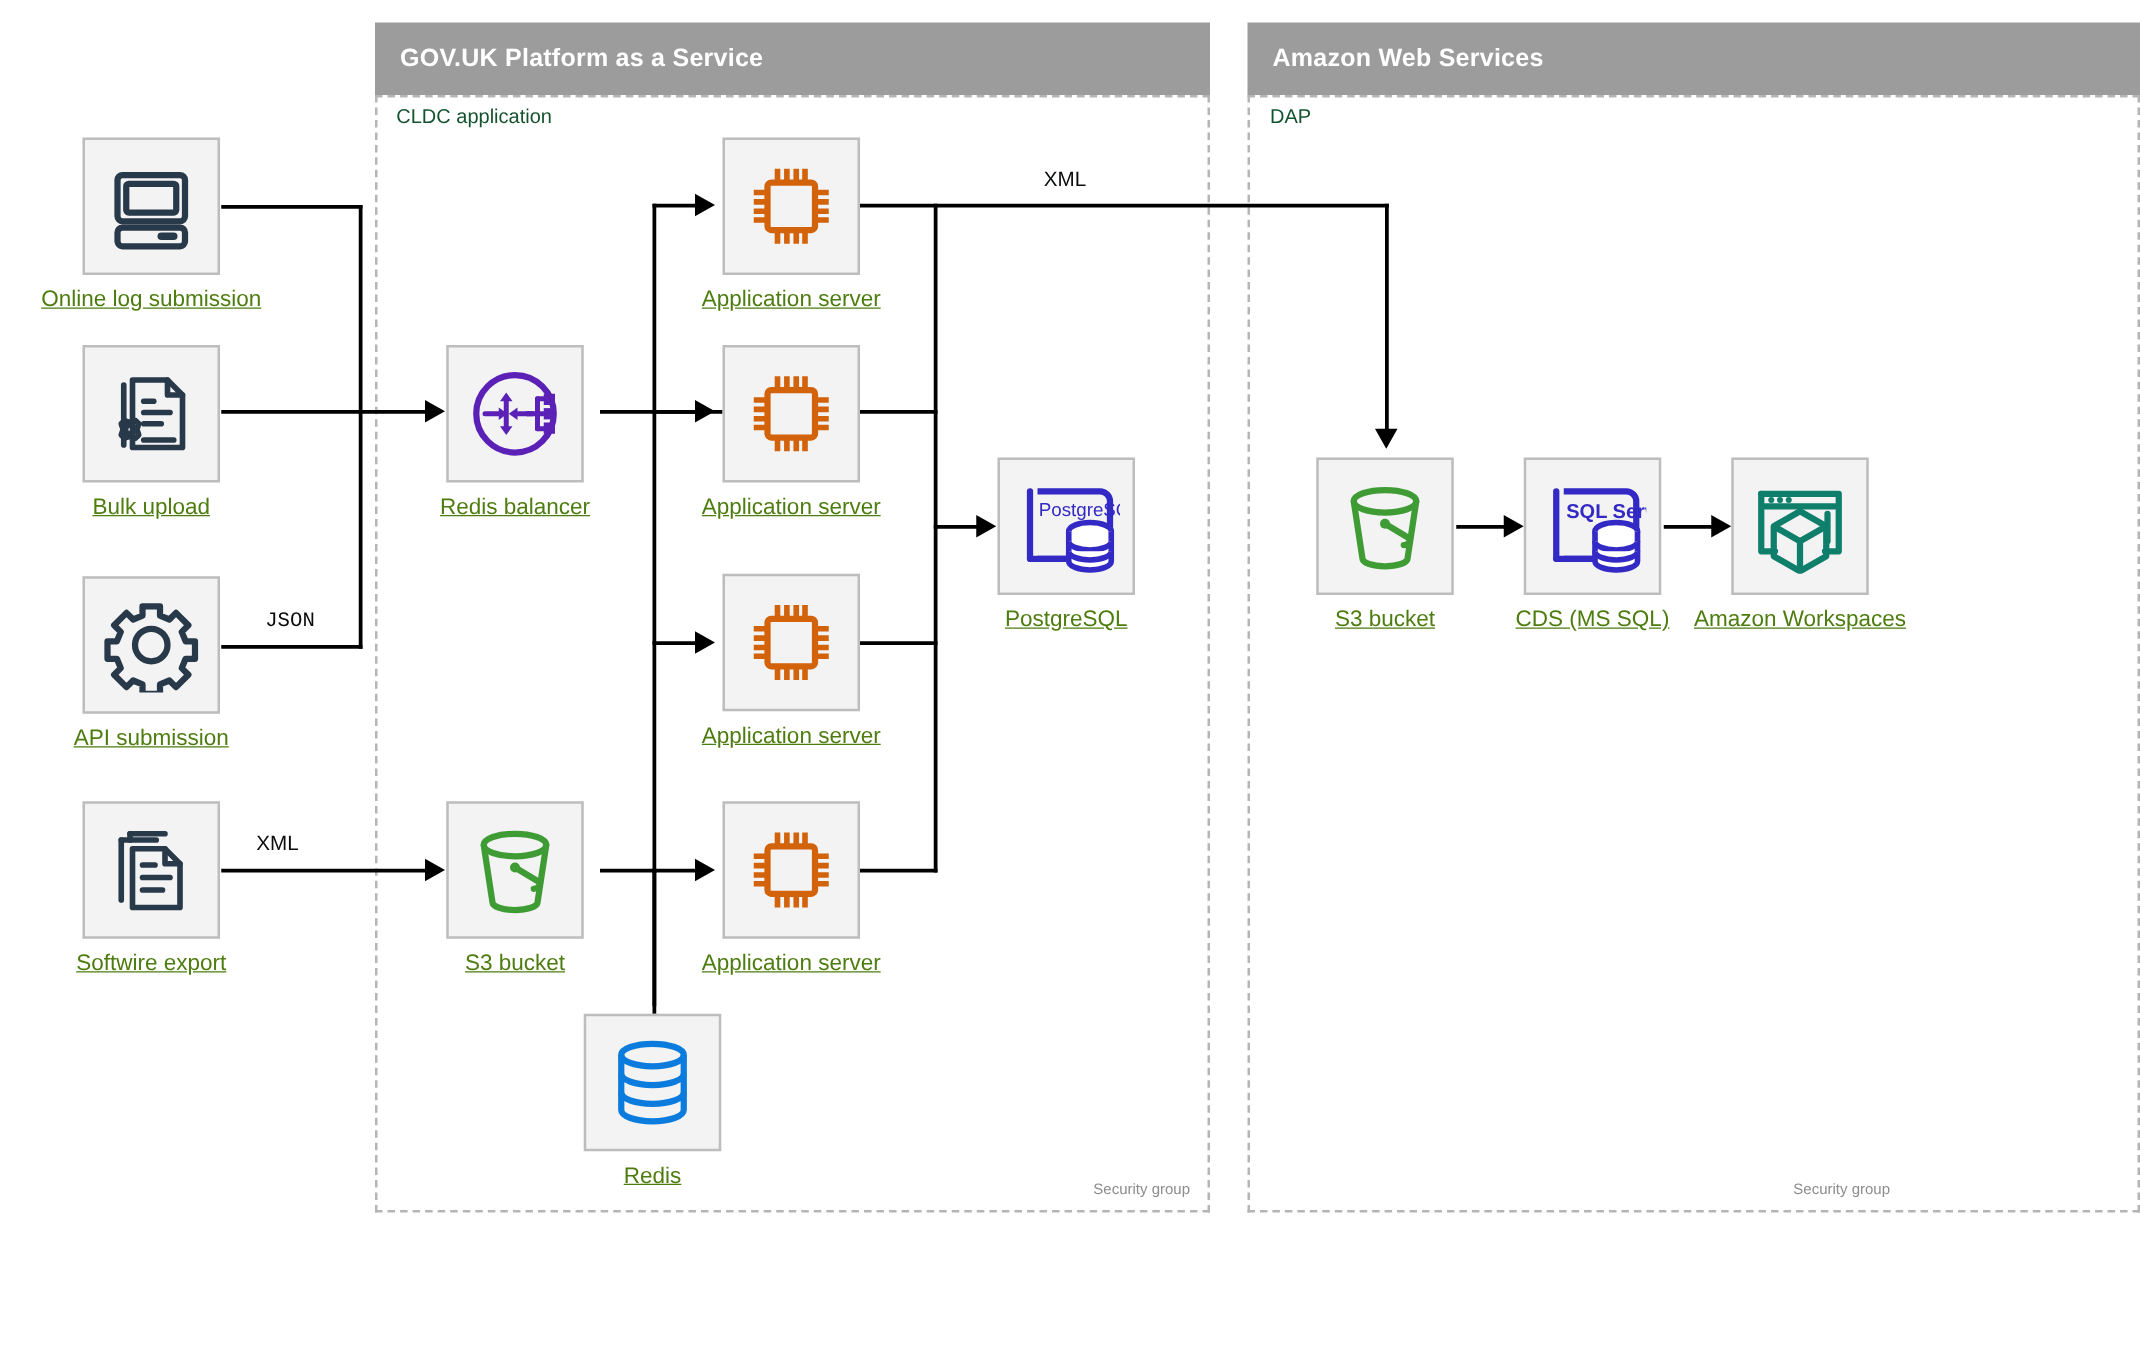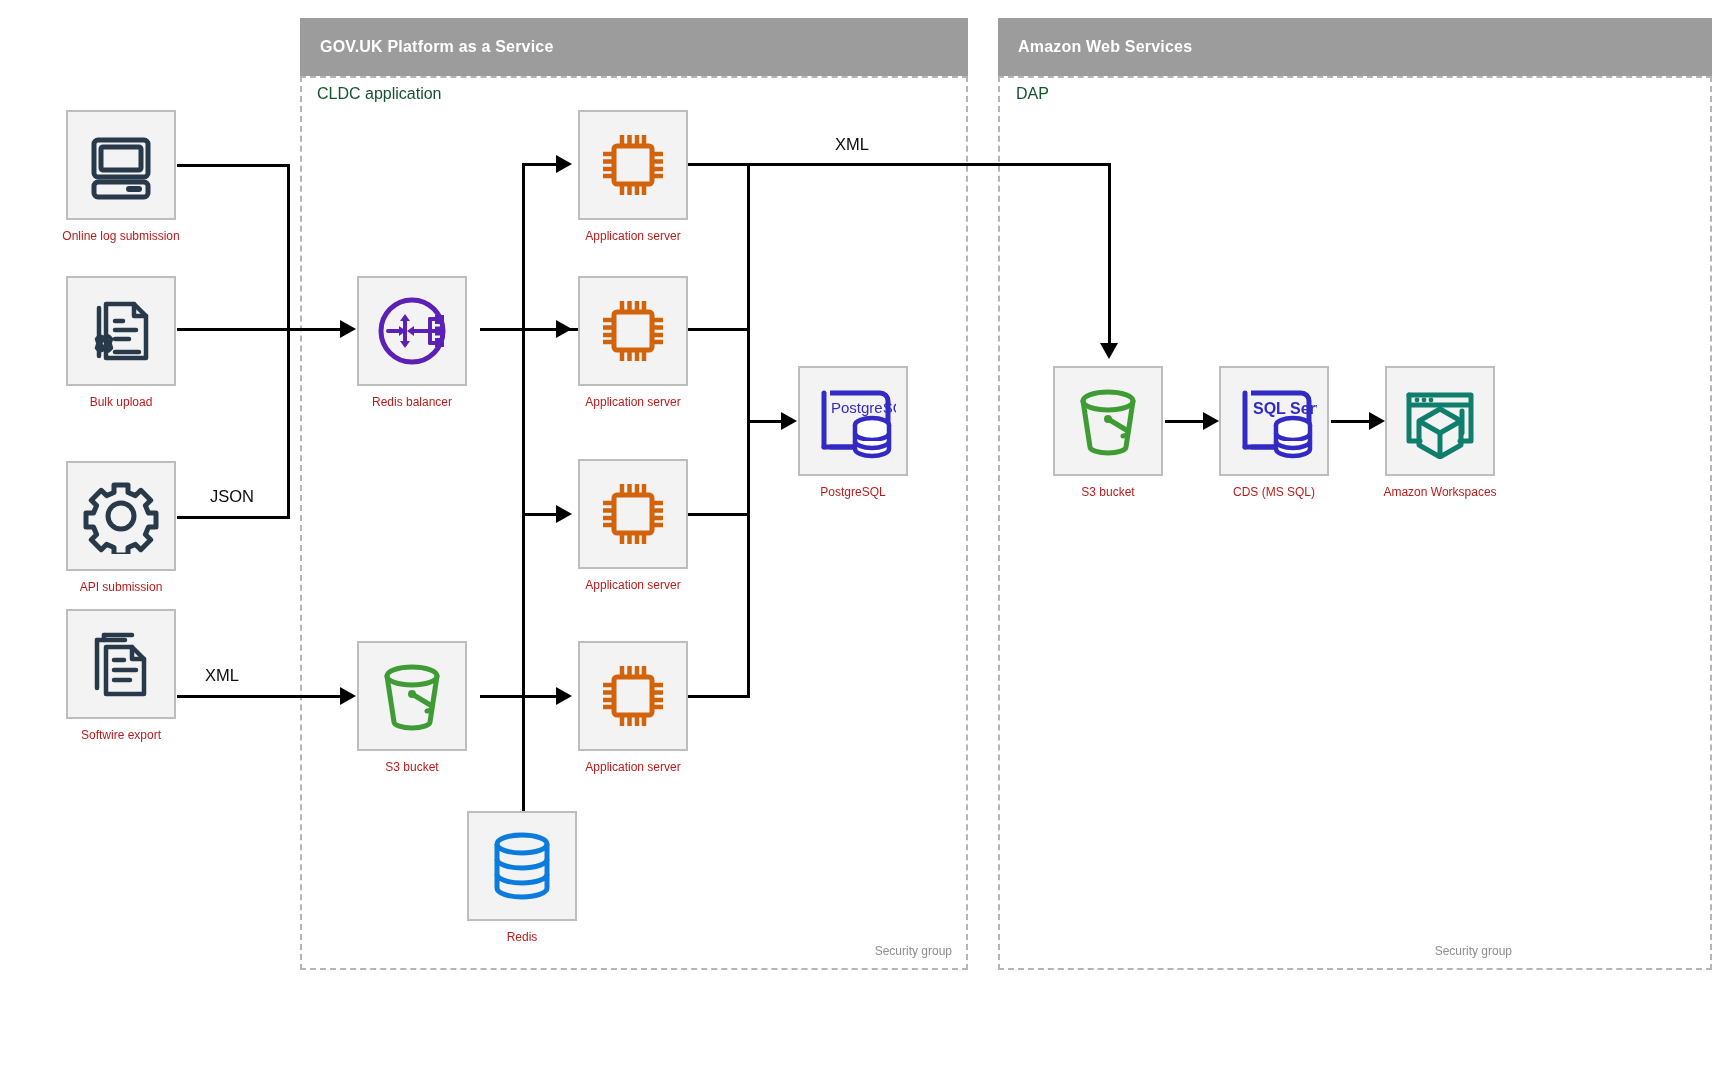"GOV.UK Platform as a Service" .group-header { font-size: 16px -> 20px }
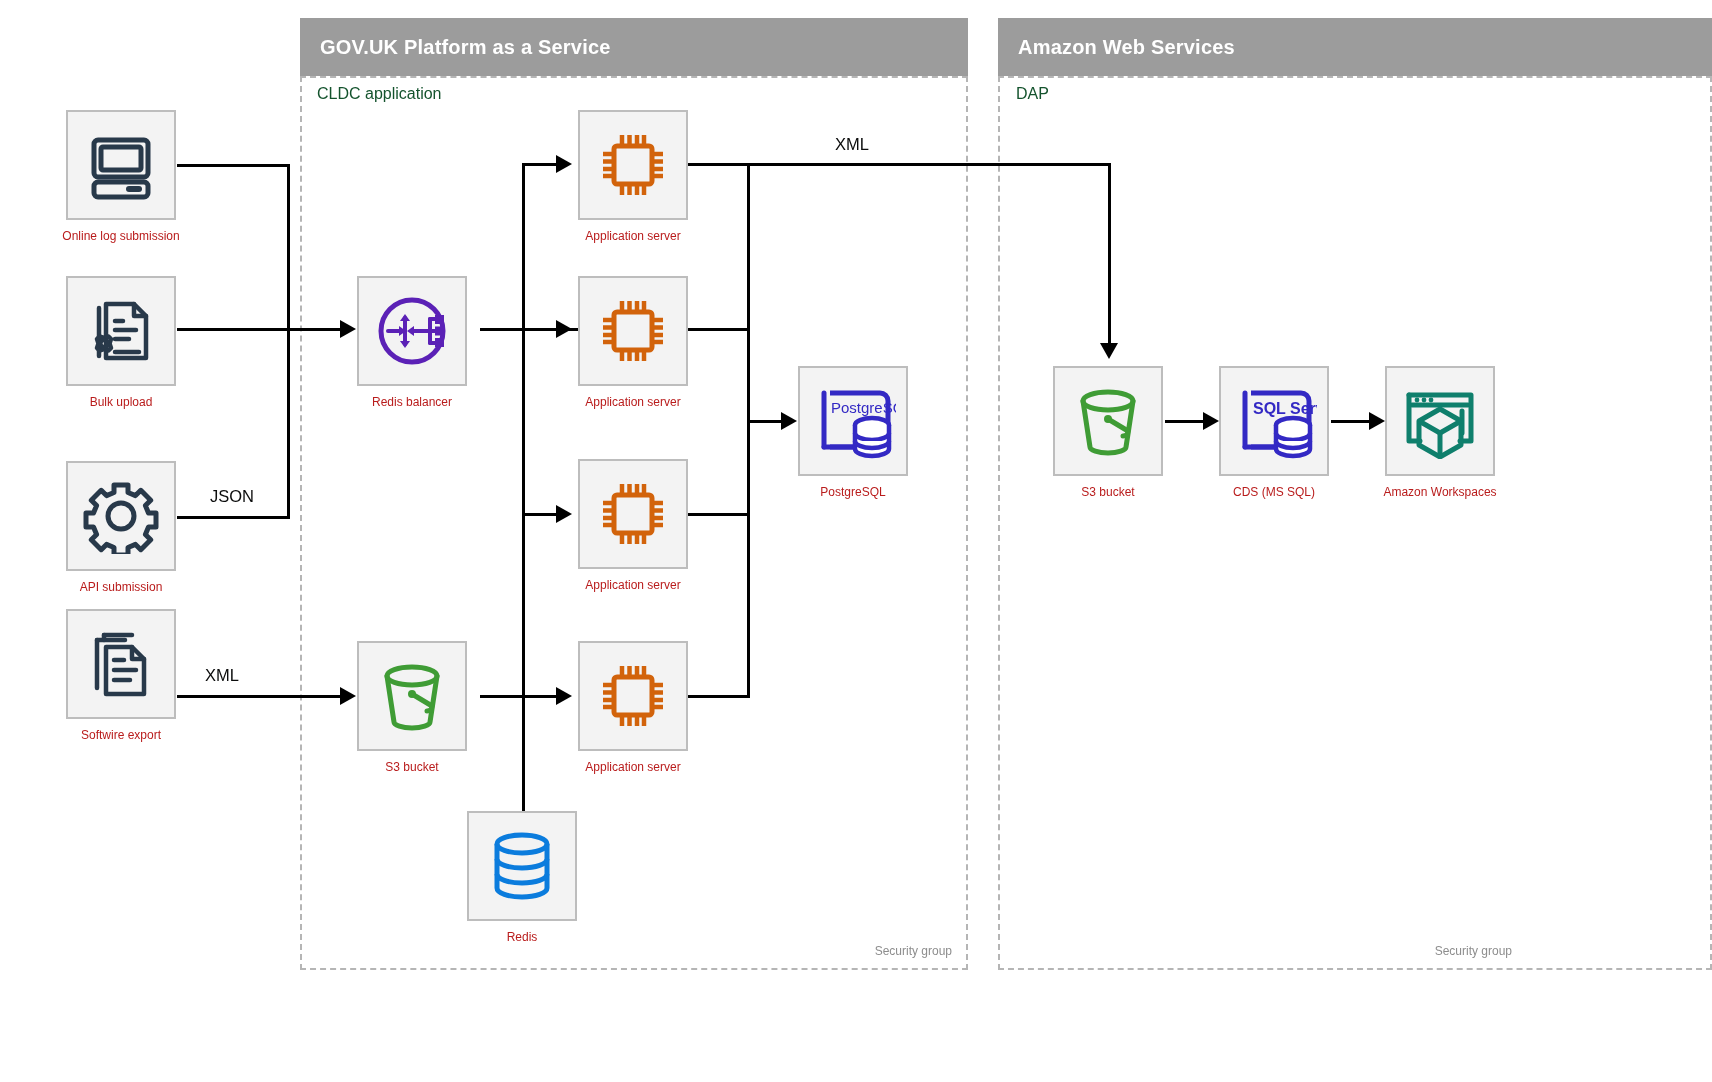"Online log submission" .node .caption { color: #b91c1c -> #4d7c0f; font-size: 12px -> 18px; text-decoration: none -> underline }
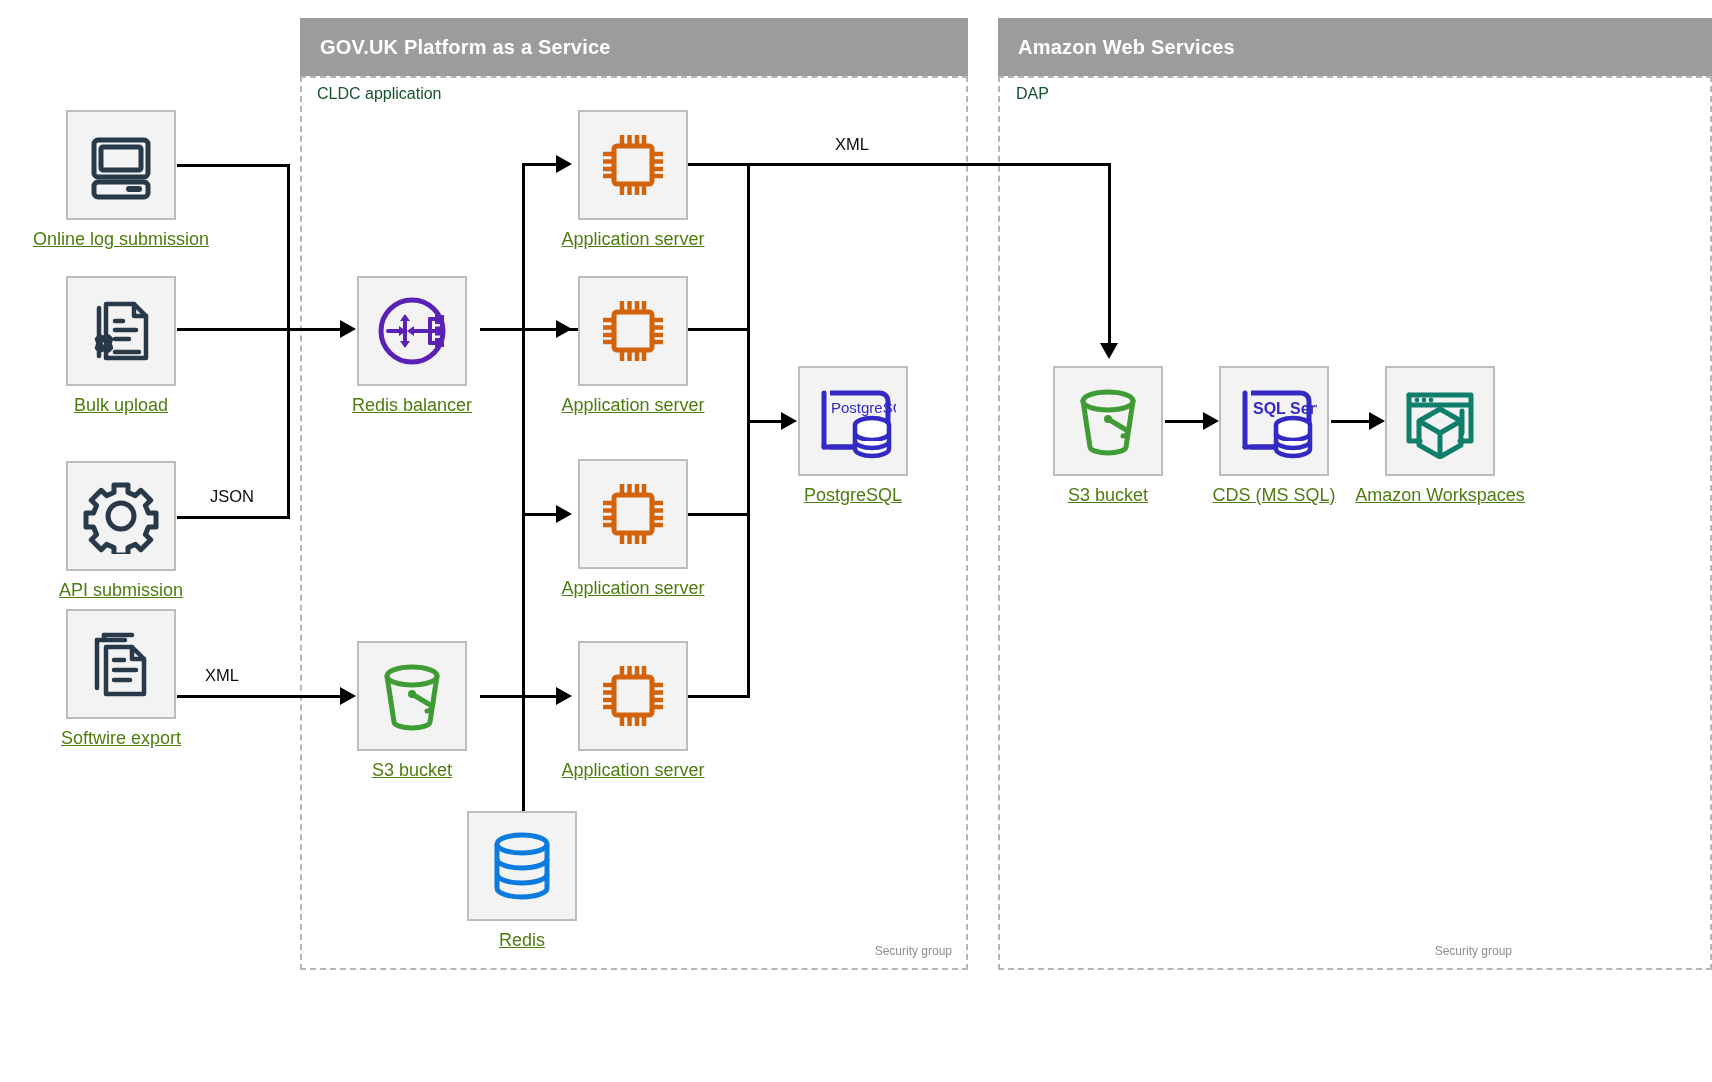"JSON" div.edge-label { font-family: none -> Liberation Mono, monospace }
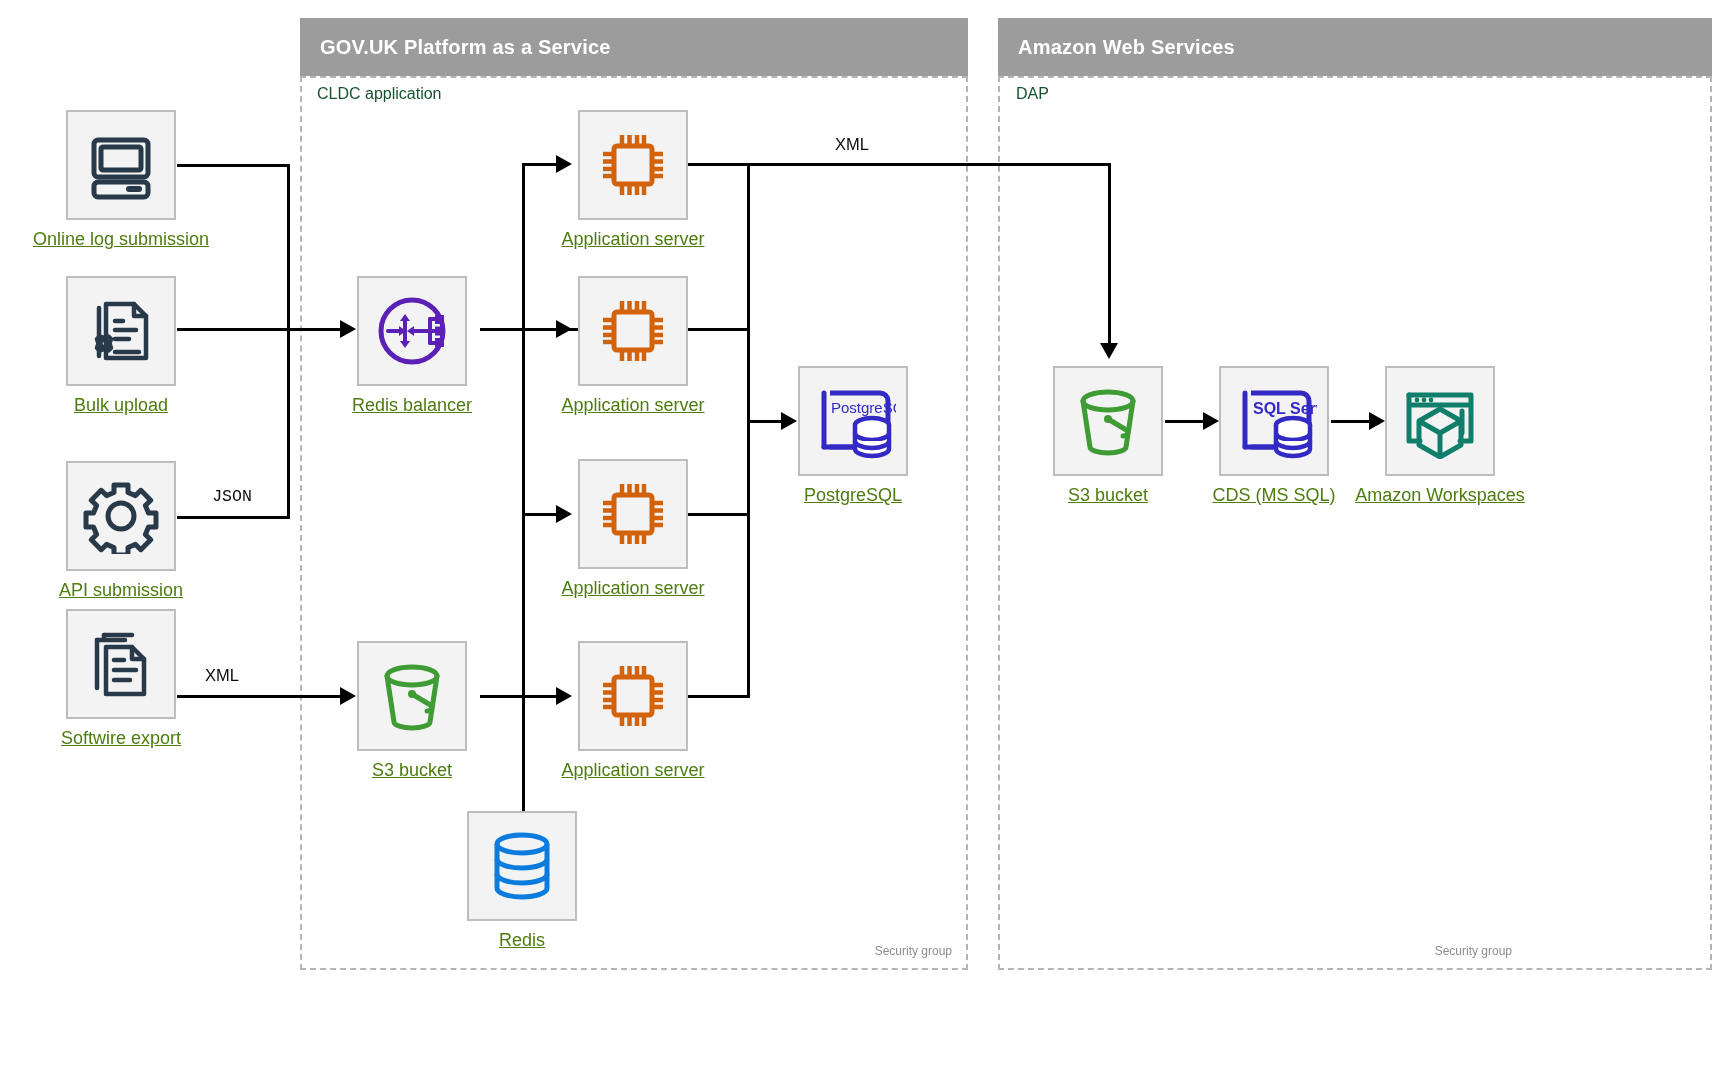"Softwire export" div.node { top: 609px -> 641px }
